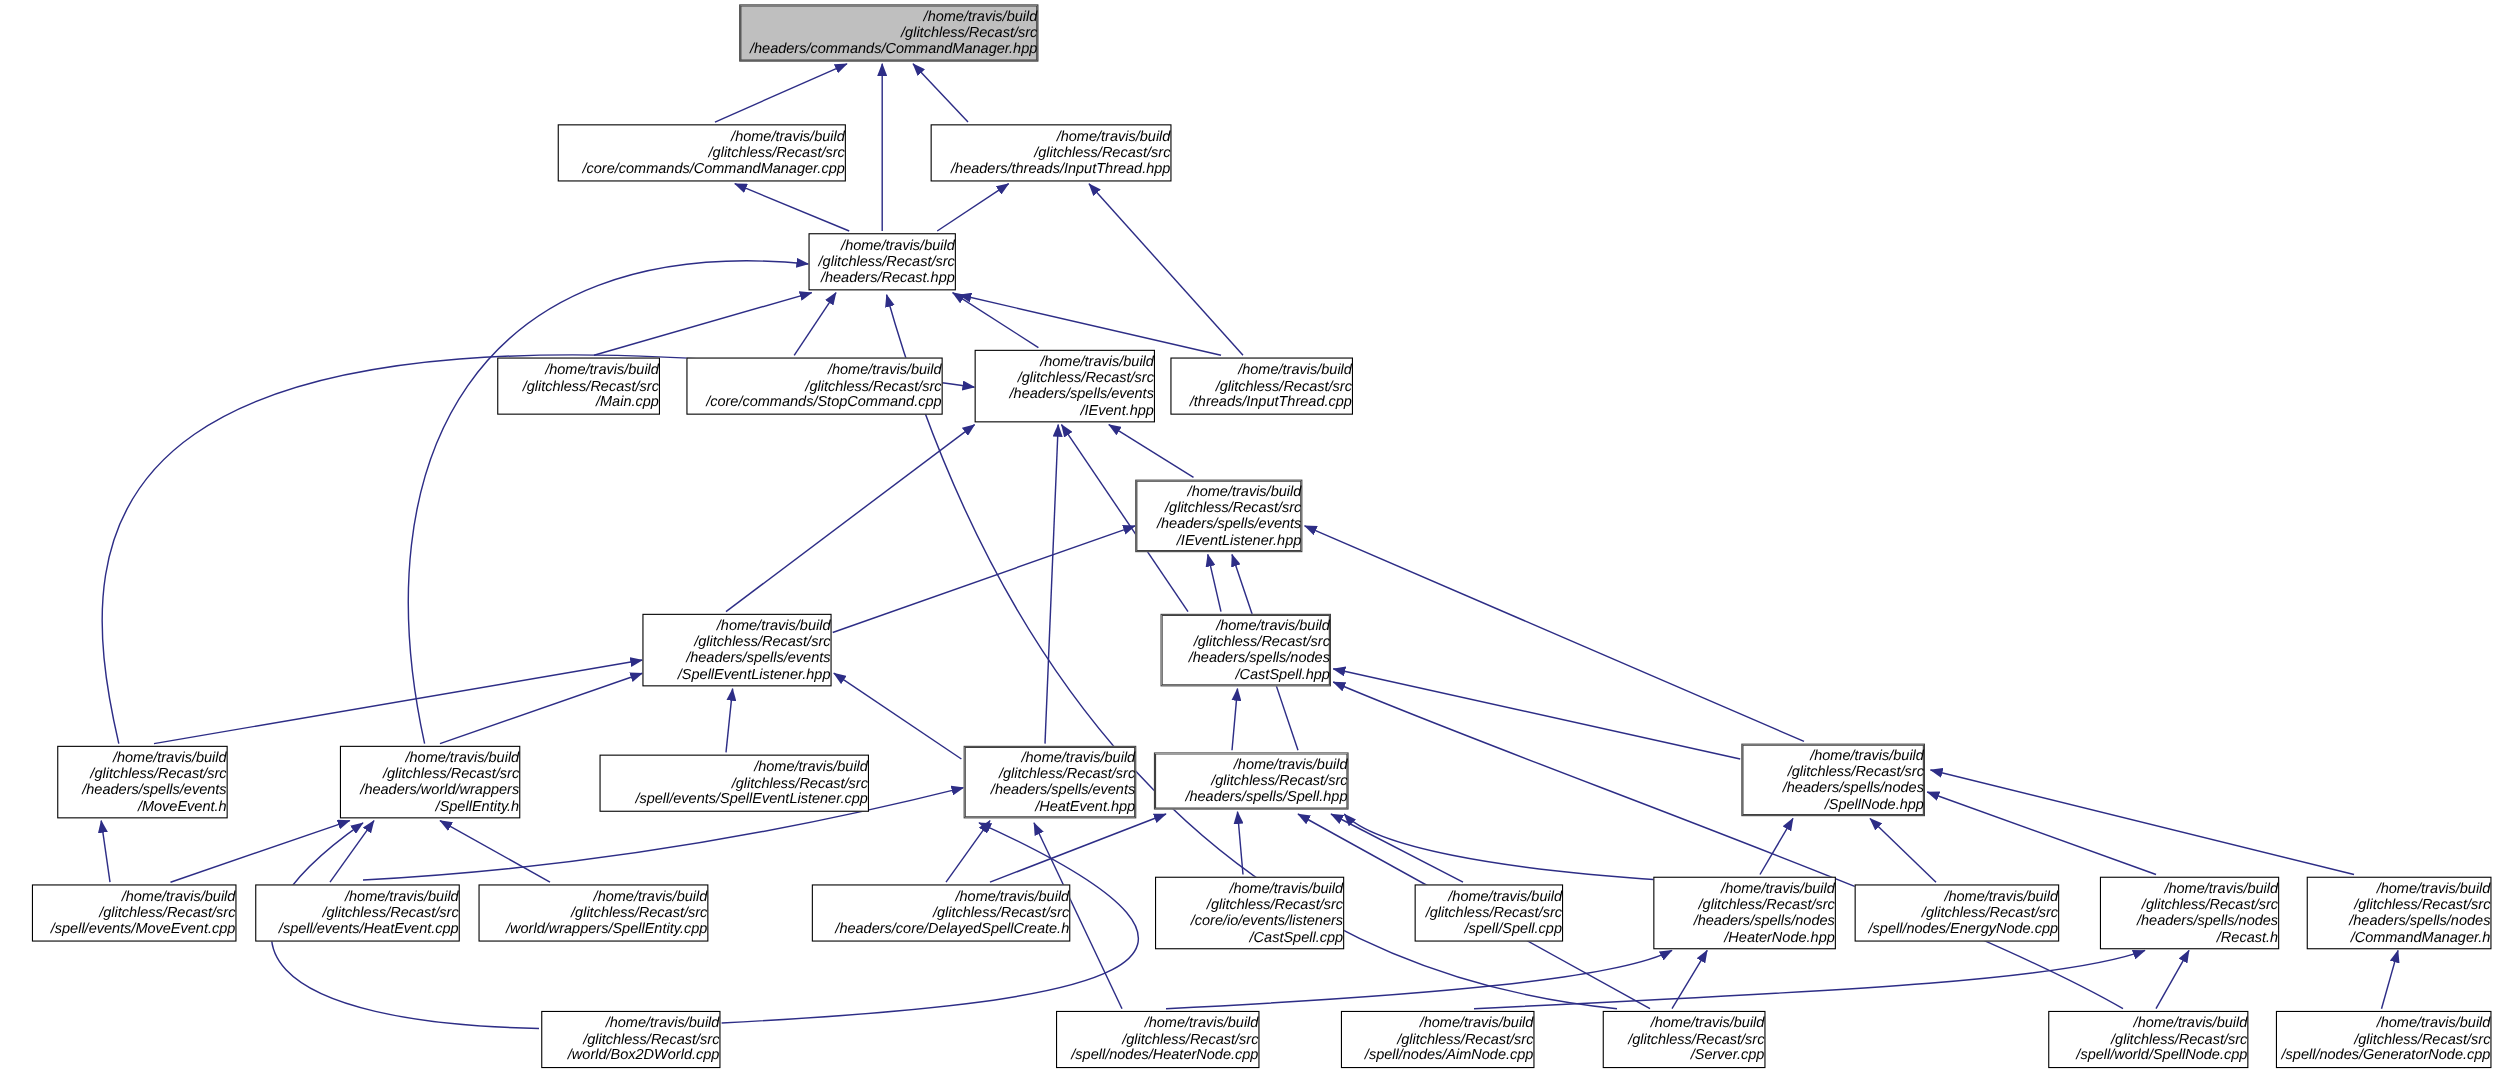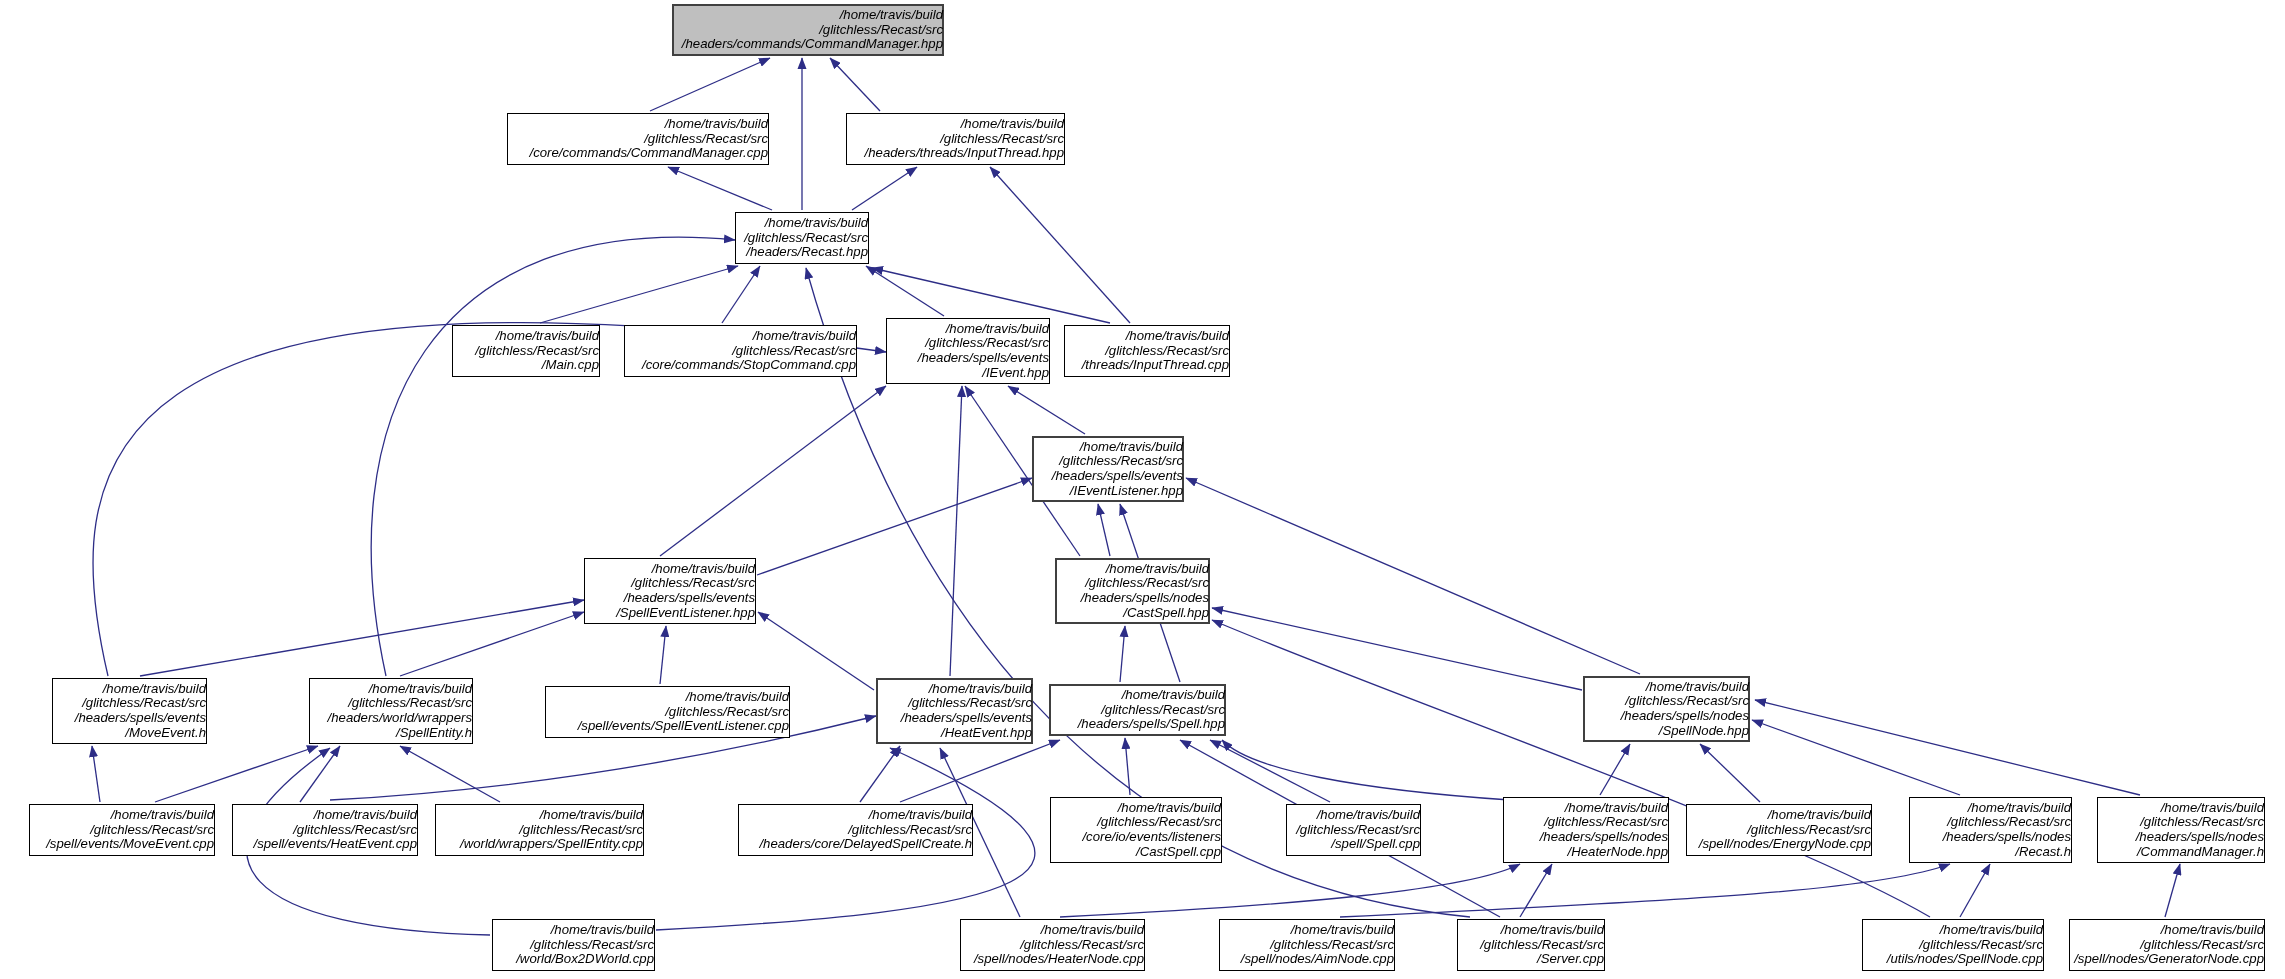"/utils/nodes/SpellNode.cpp" span.node-line { text: /utils/nodes/SpellNode.cpp -> /spell/world/SpellNode.cpp }
